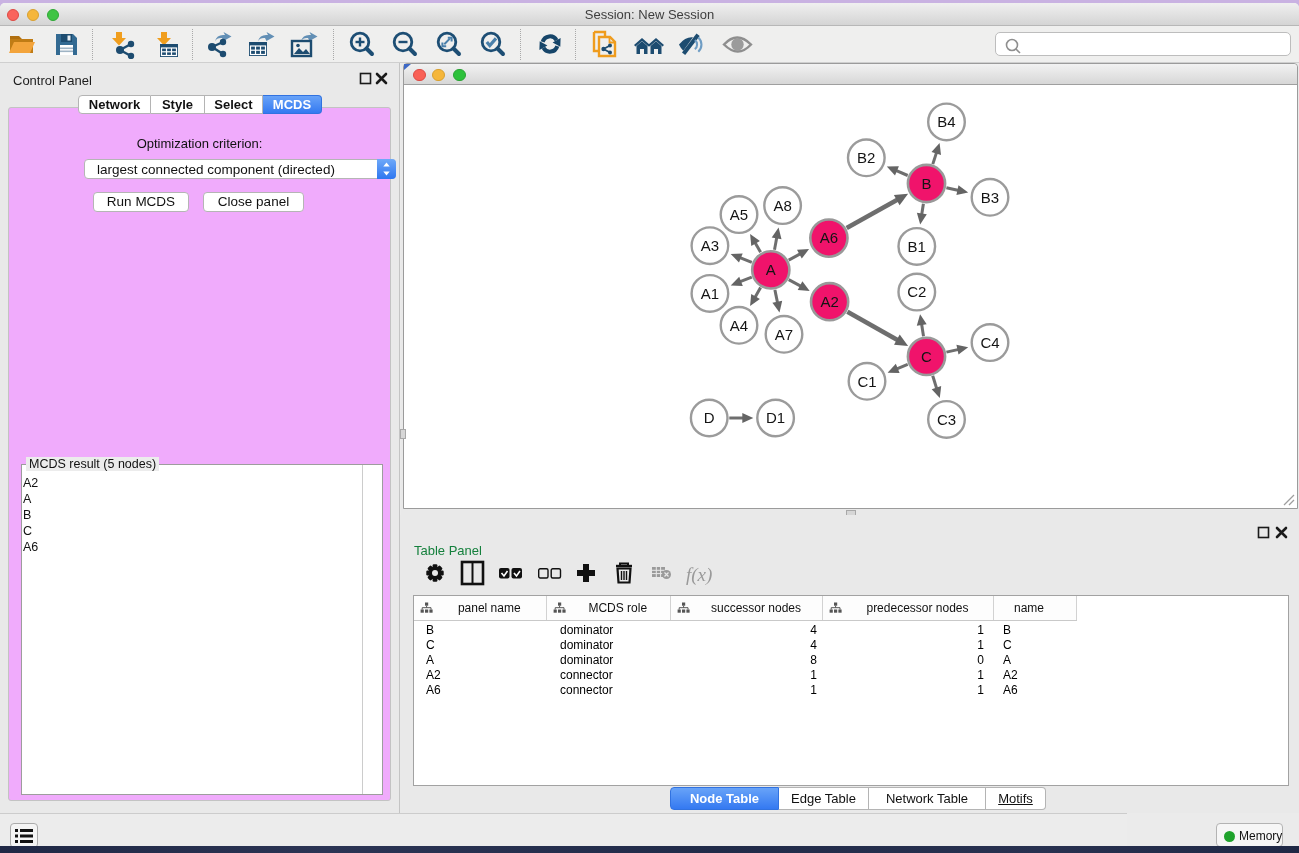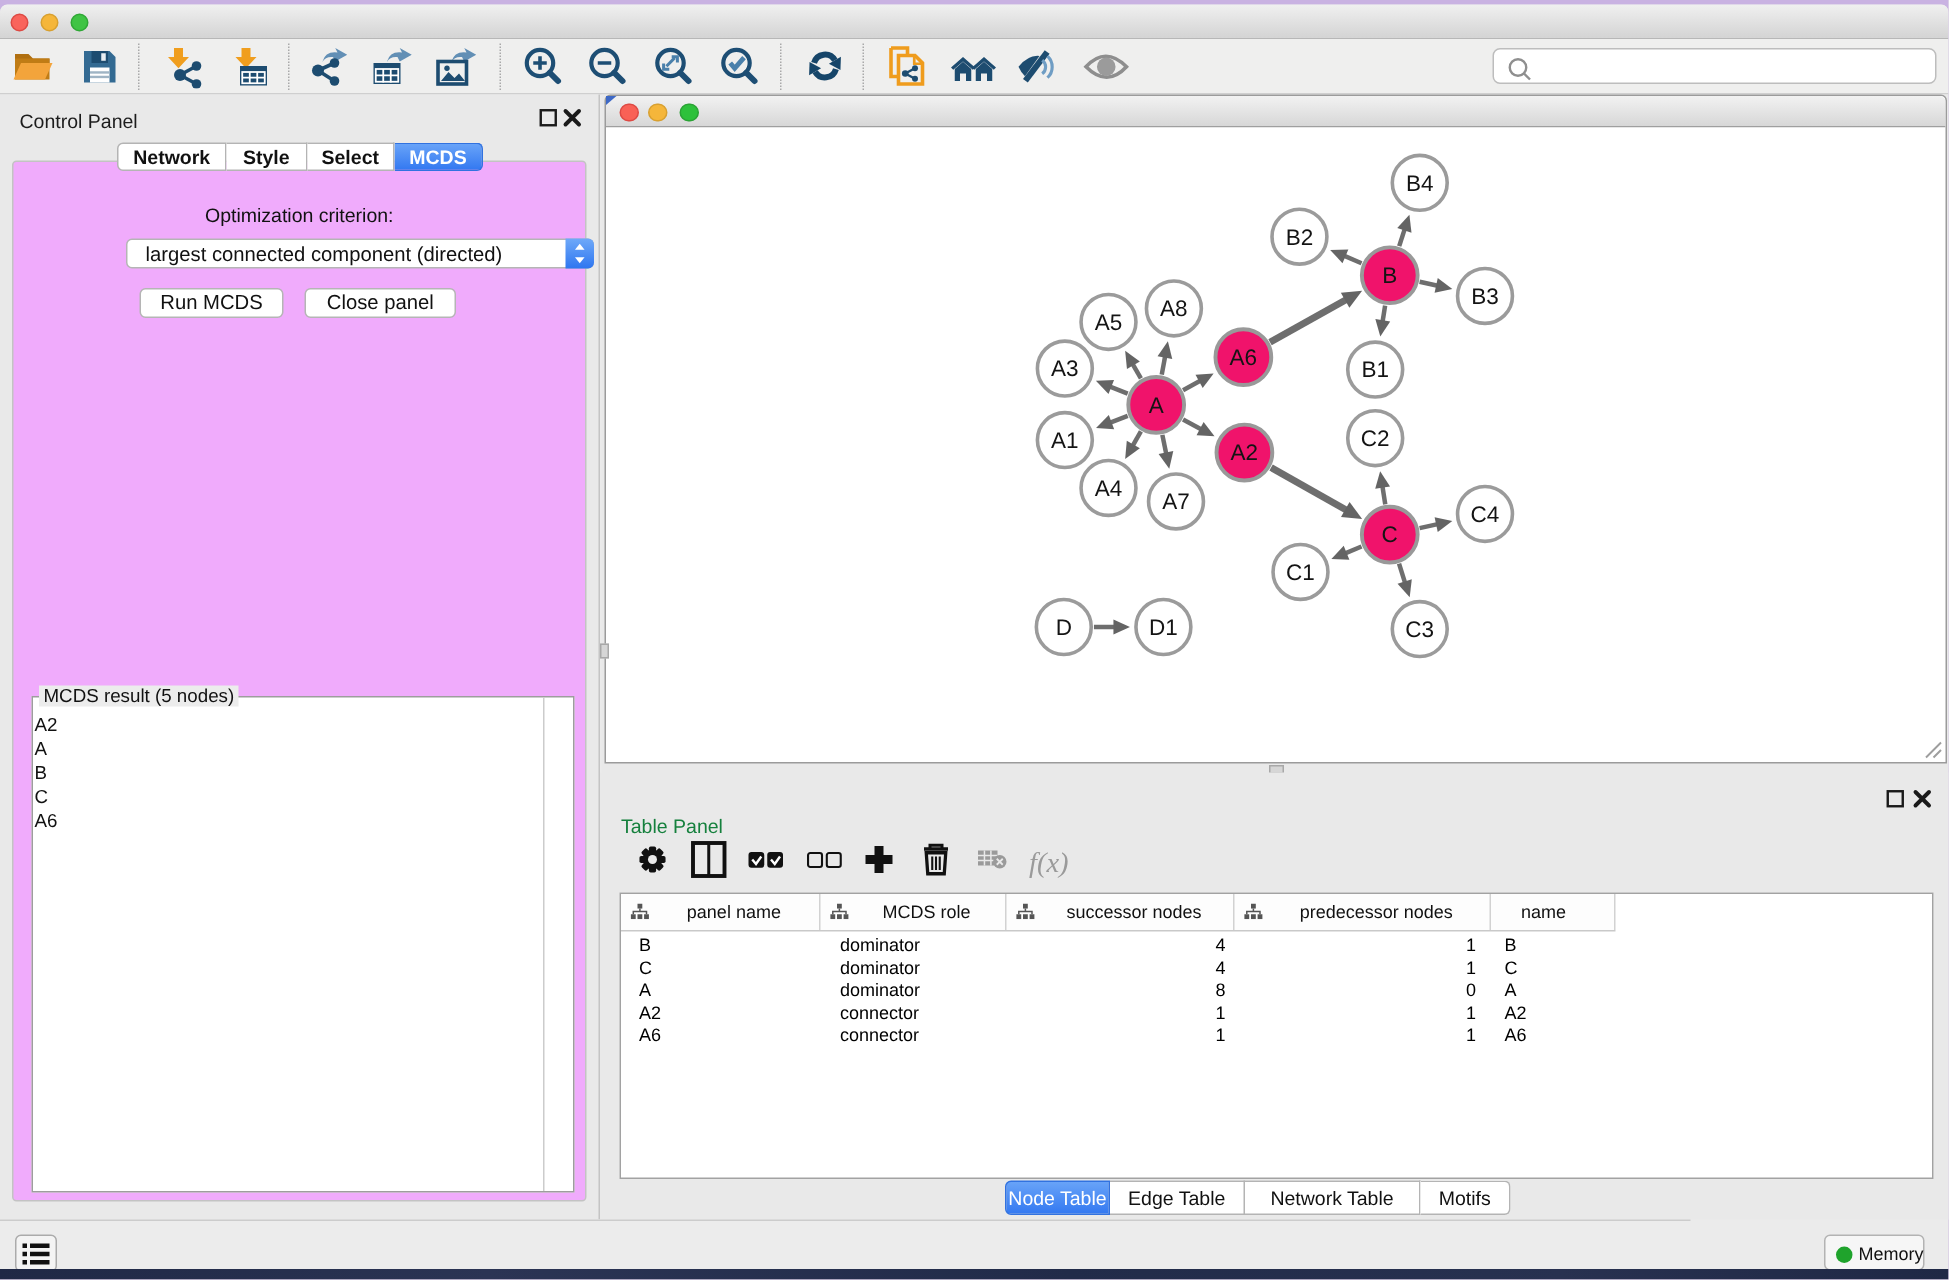"Session: New Session" div { html: none -> <div>Session: New Session</div> }
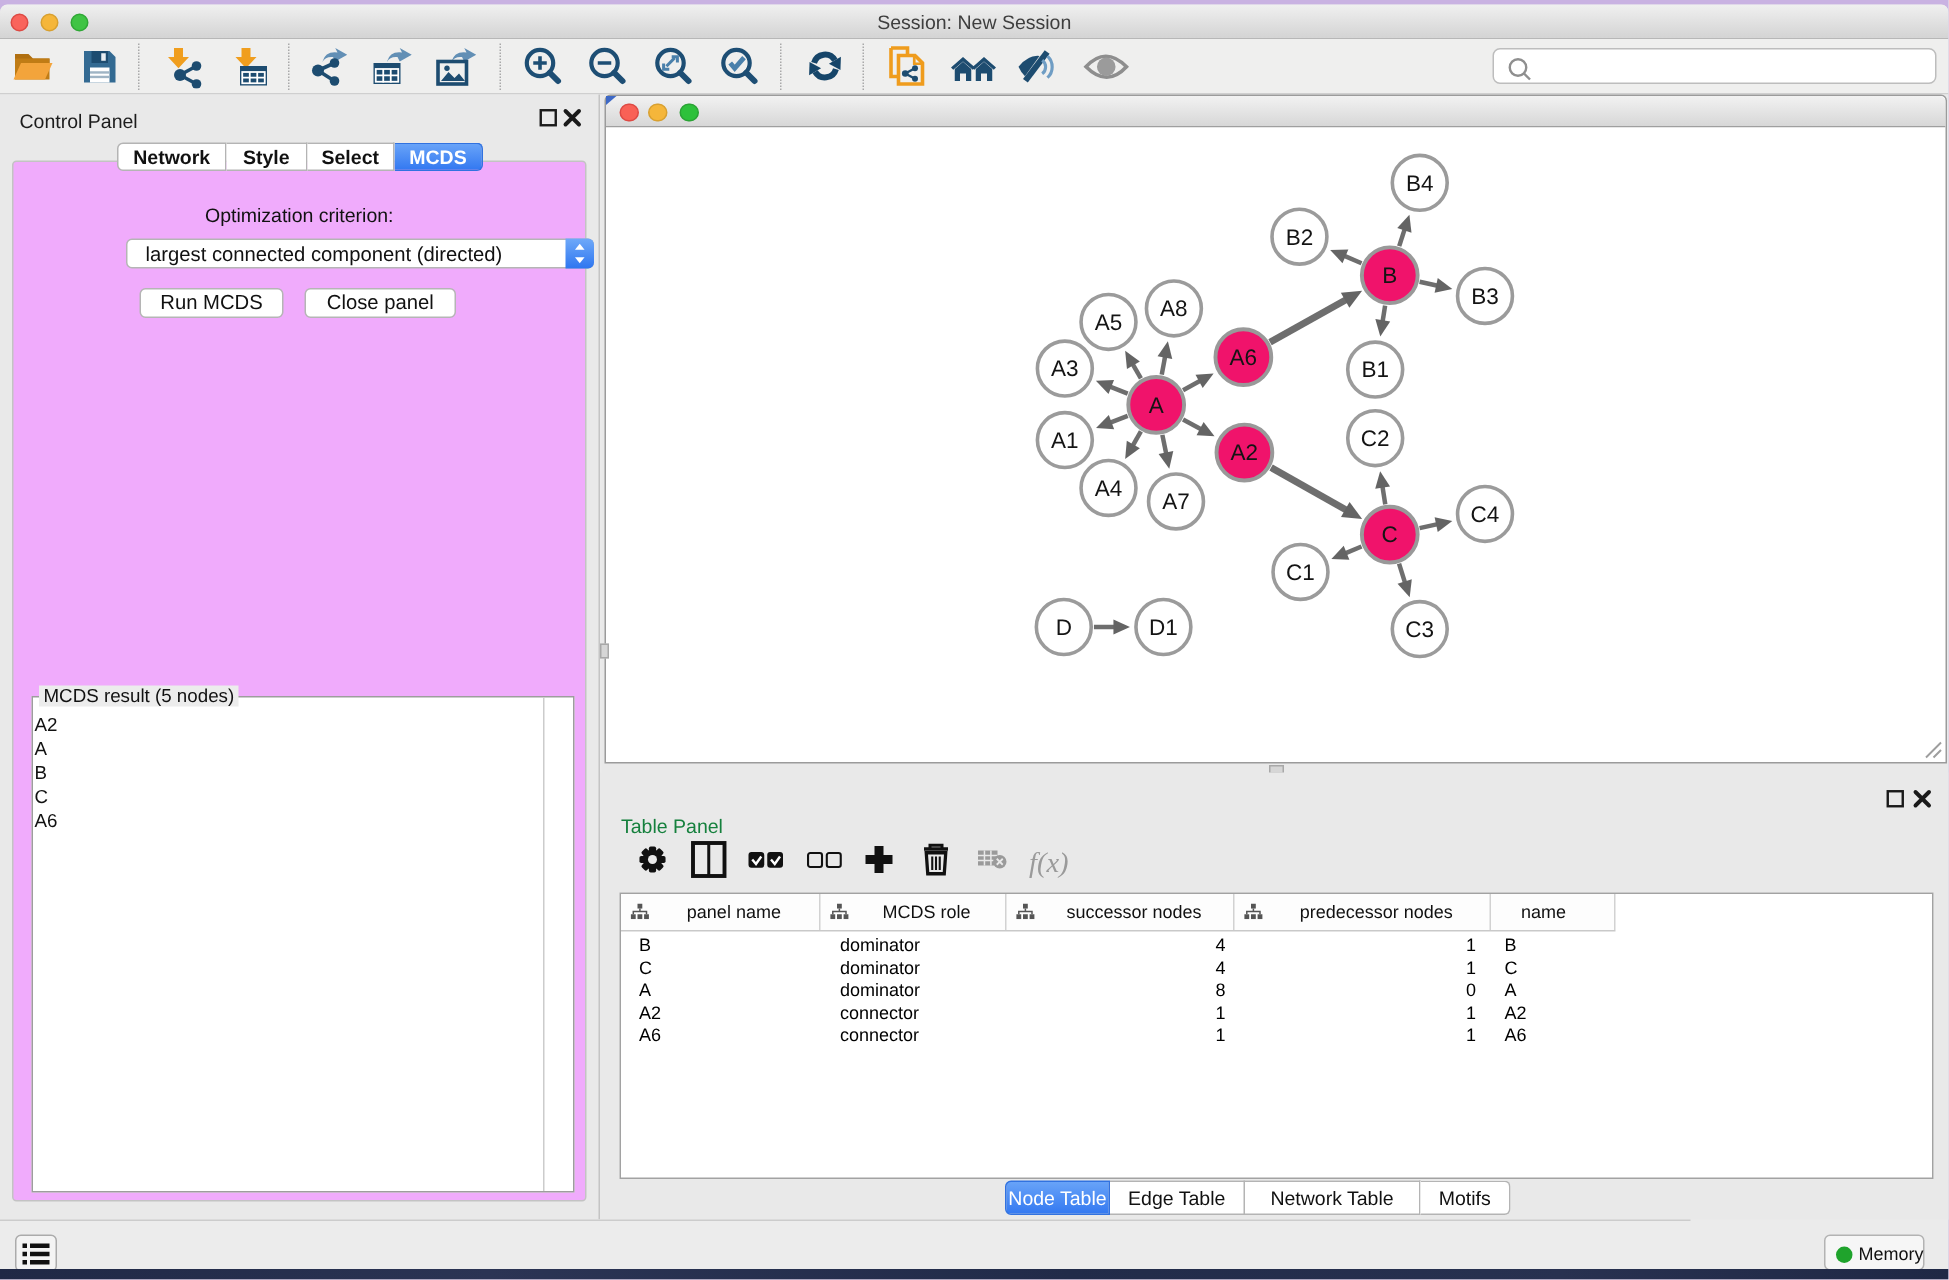"Node Table" div.tab { font-weight: normal -> bold; width: 70px -> 109px }
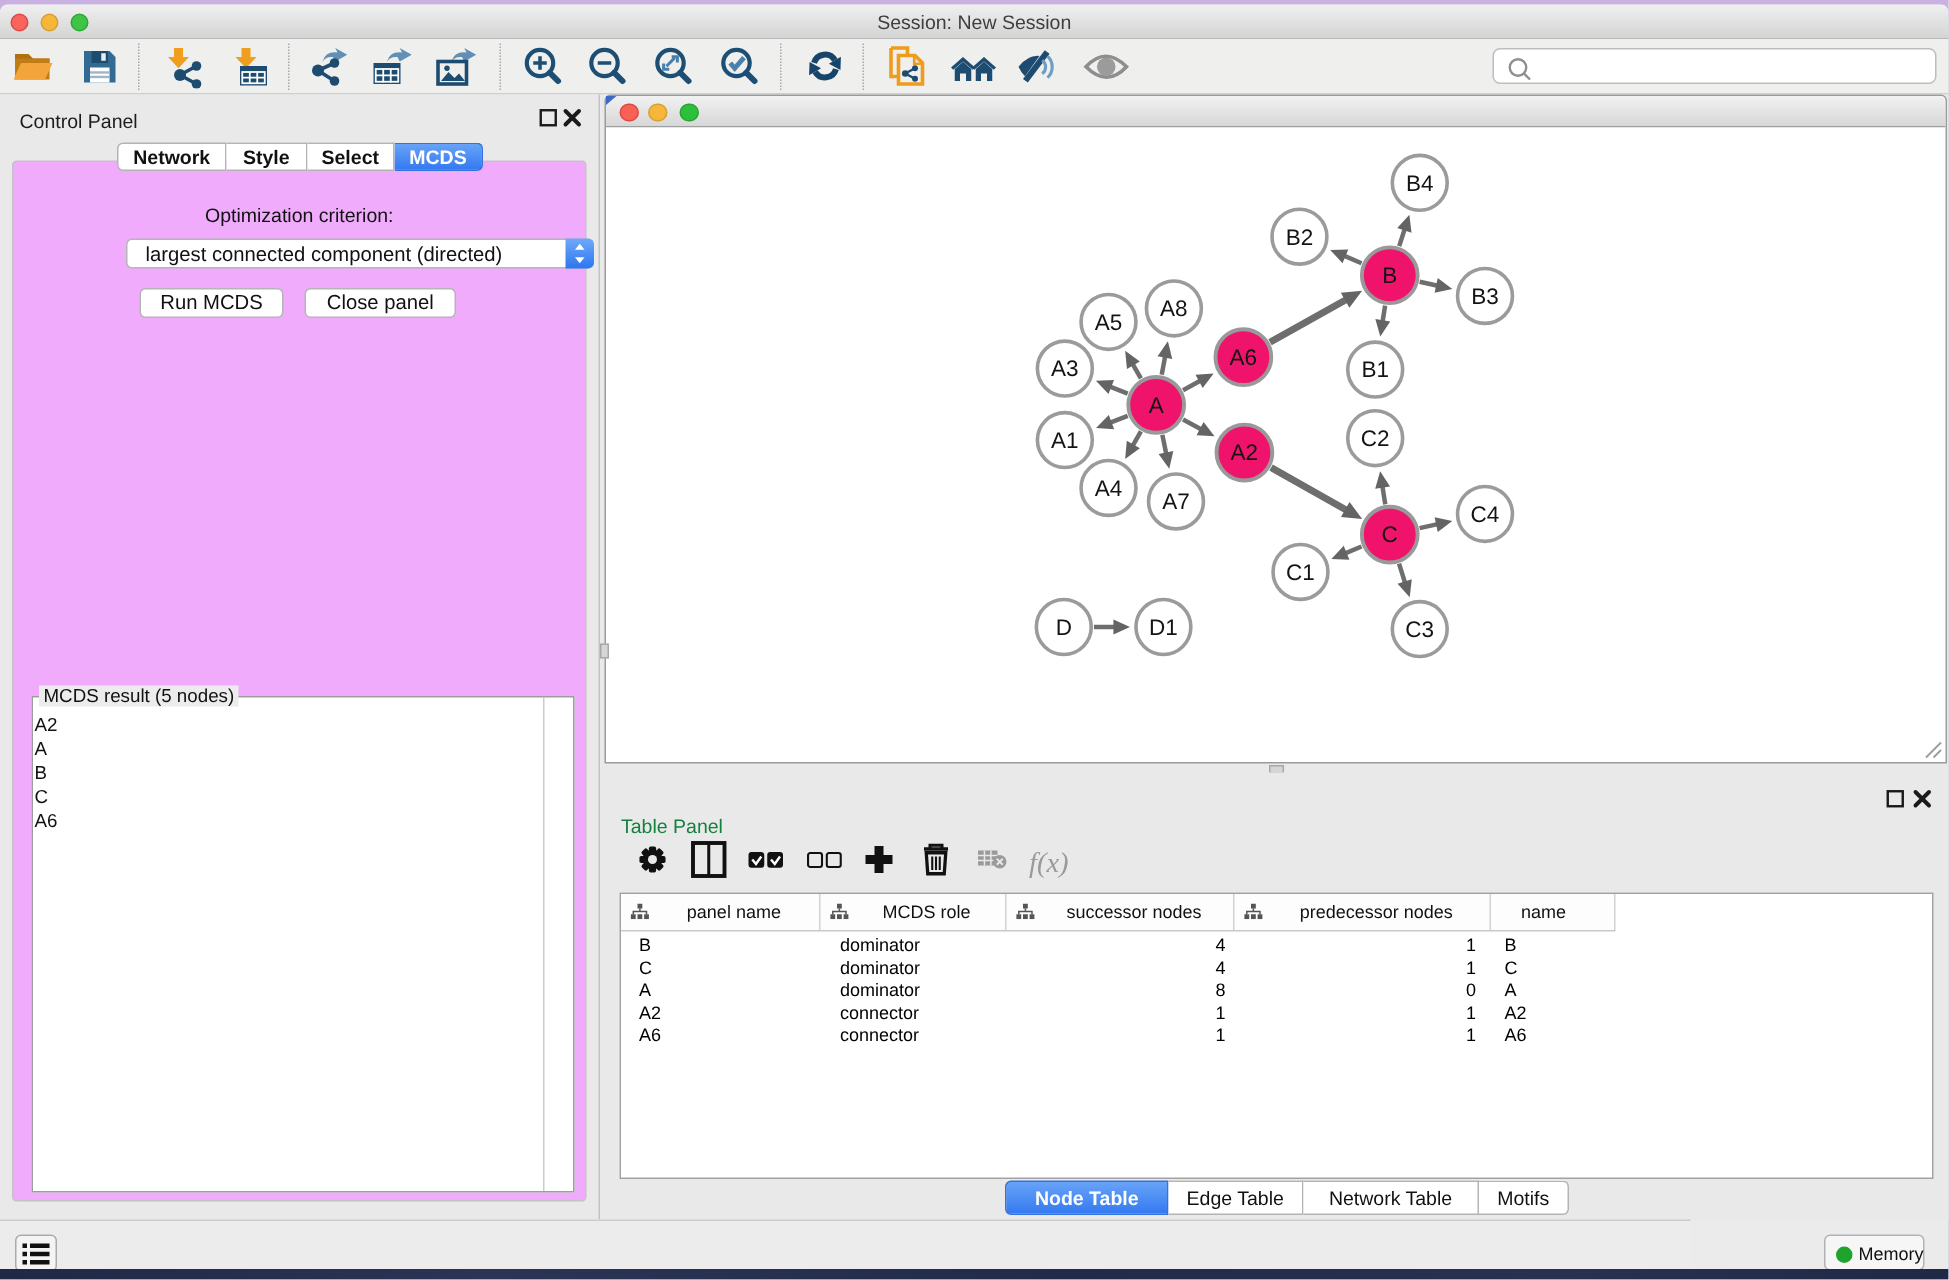"Motifs" div.tab { text-decoration: none -> underline }
